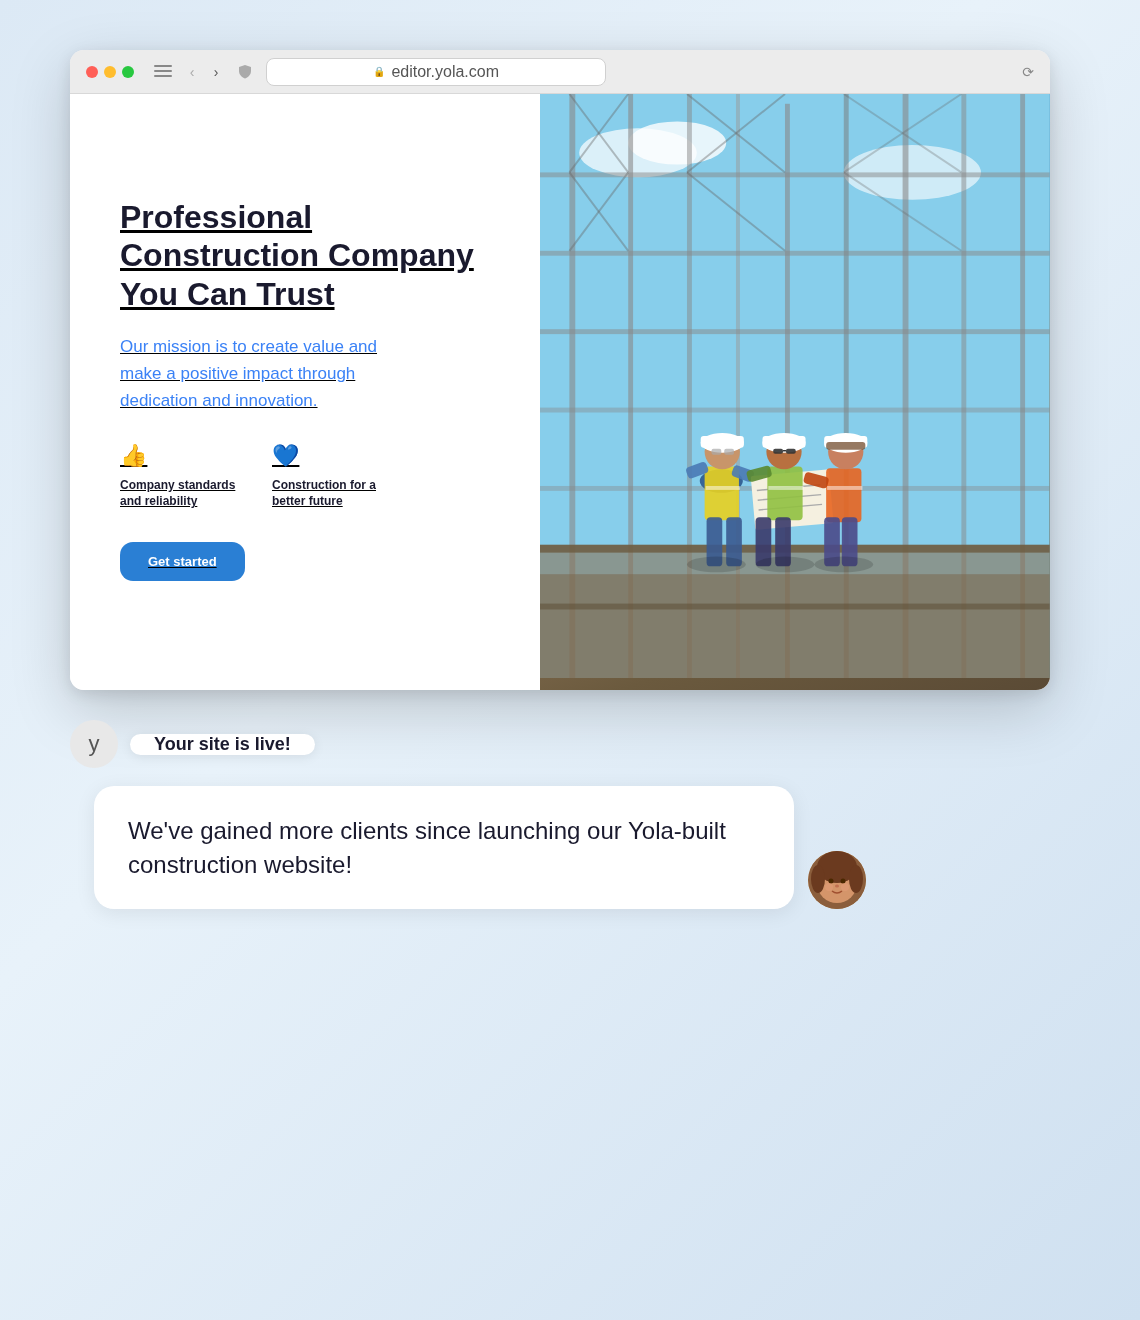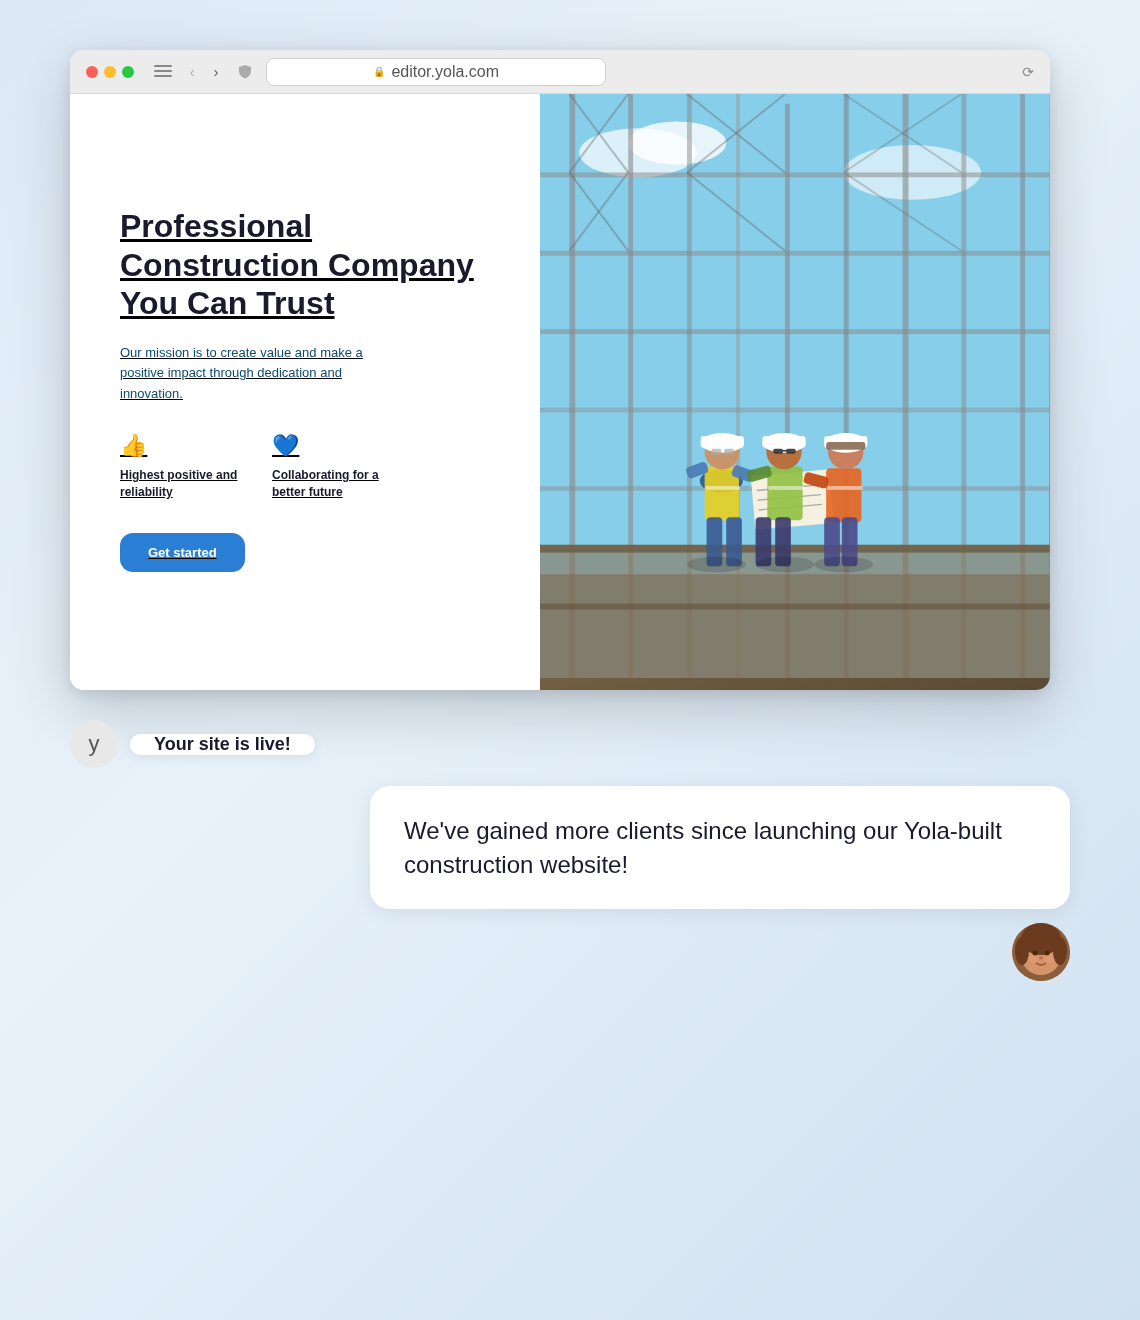"Our mission is to create" .hero-description { color: #0c4a6e -> #3b82f6; font-size: 13px -> 17px }
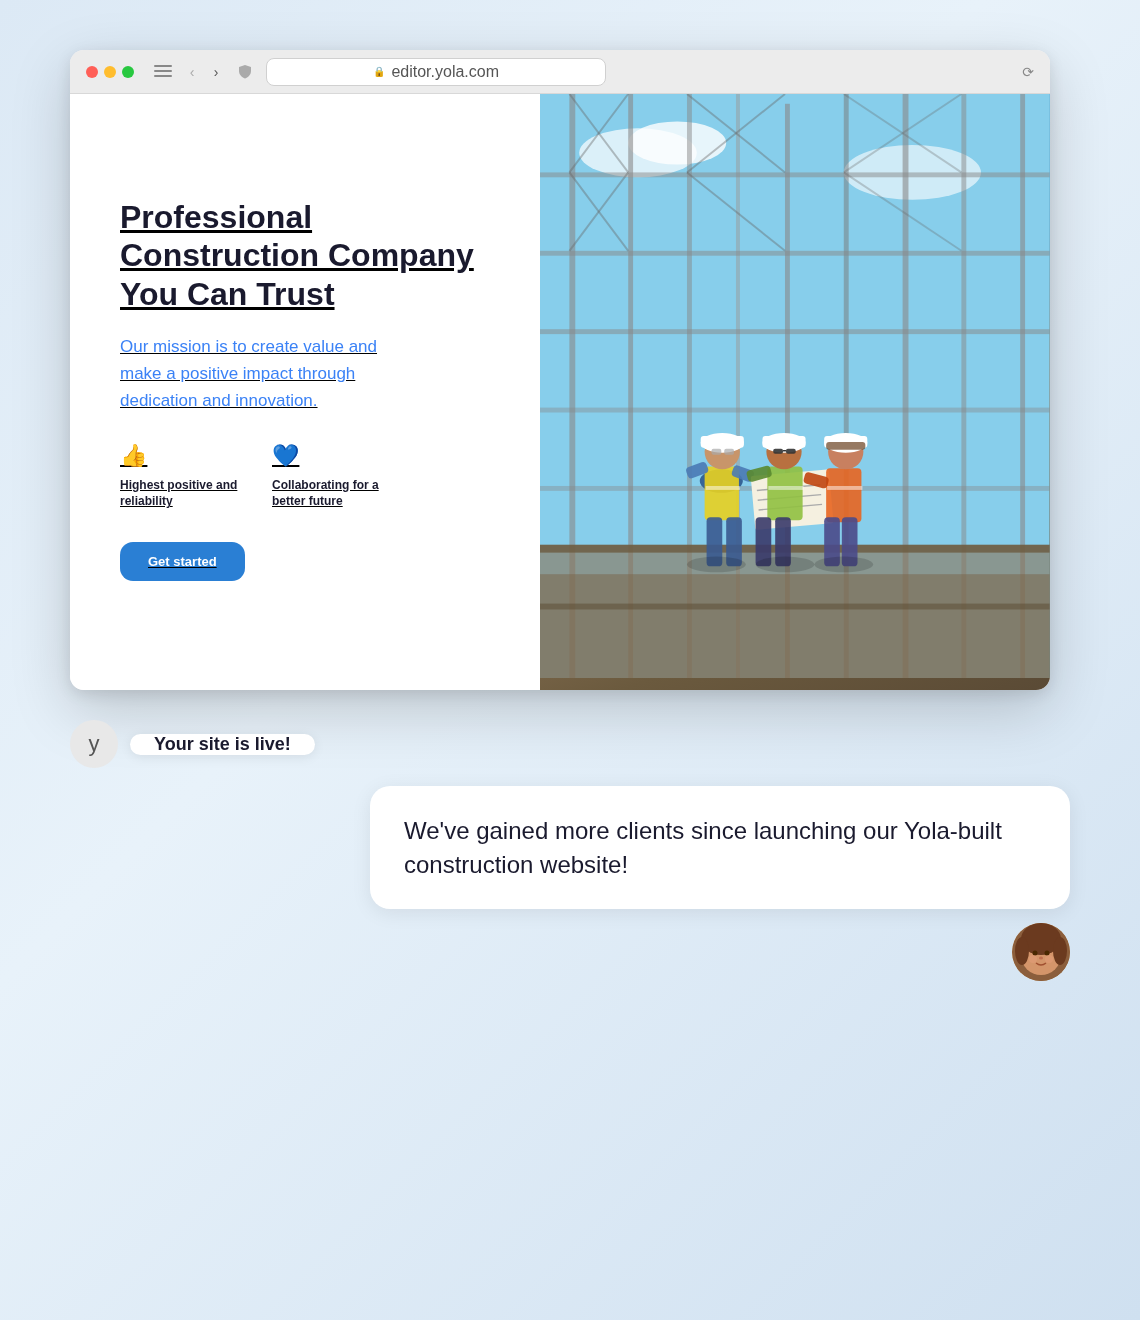"Highest positive and reliability" div.feature-label { text: Highest positive -> Company standards }
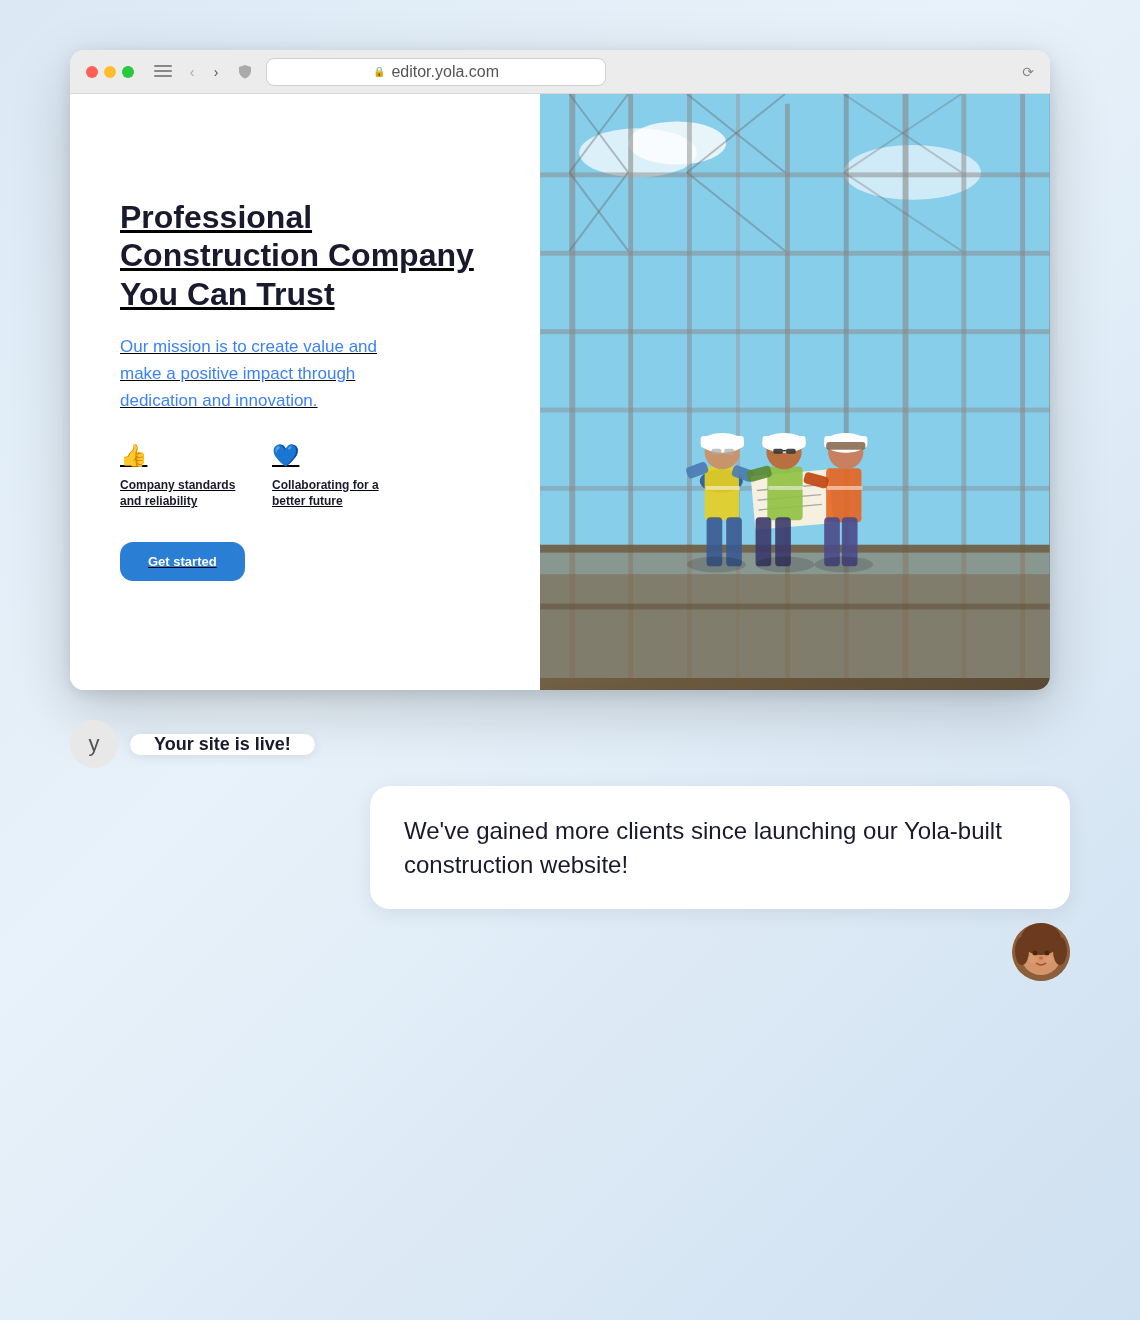"Collaborating for a better future" div.feature-label { text: Collaborating -> Construction }
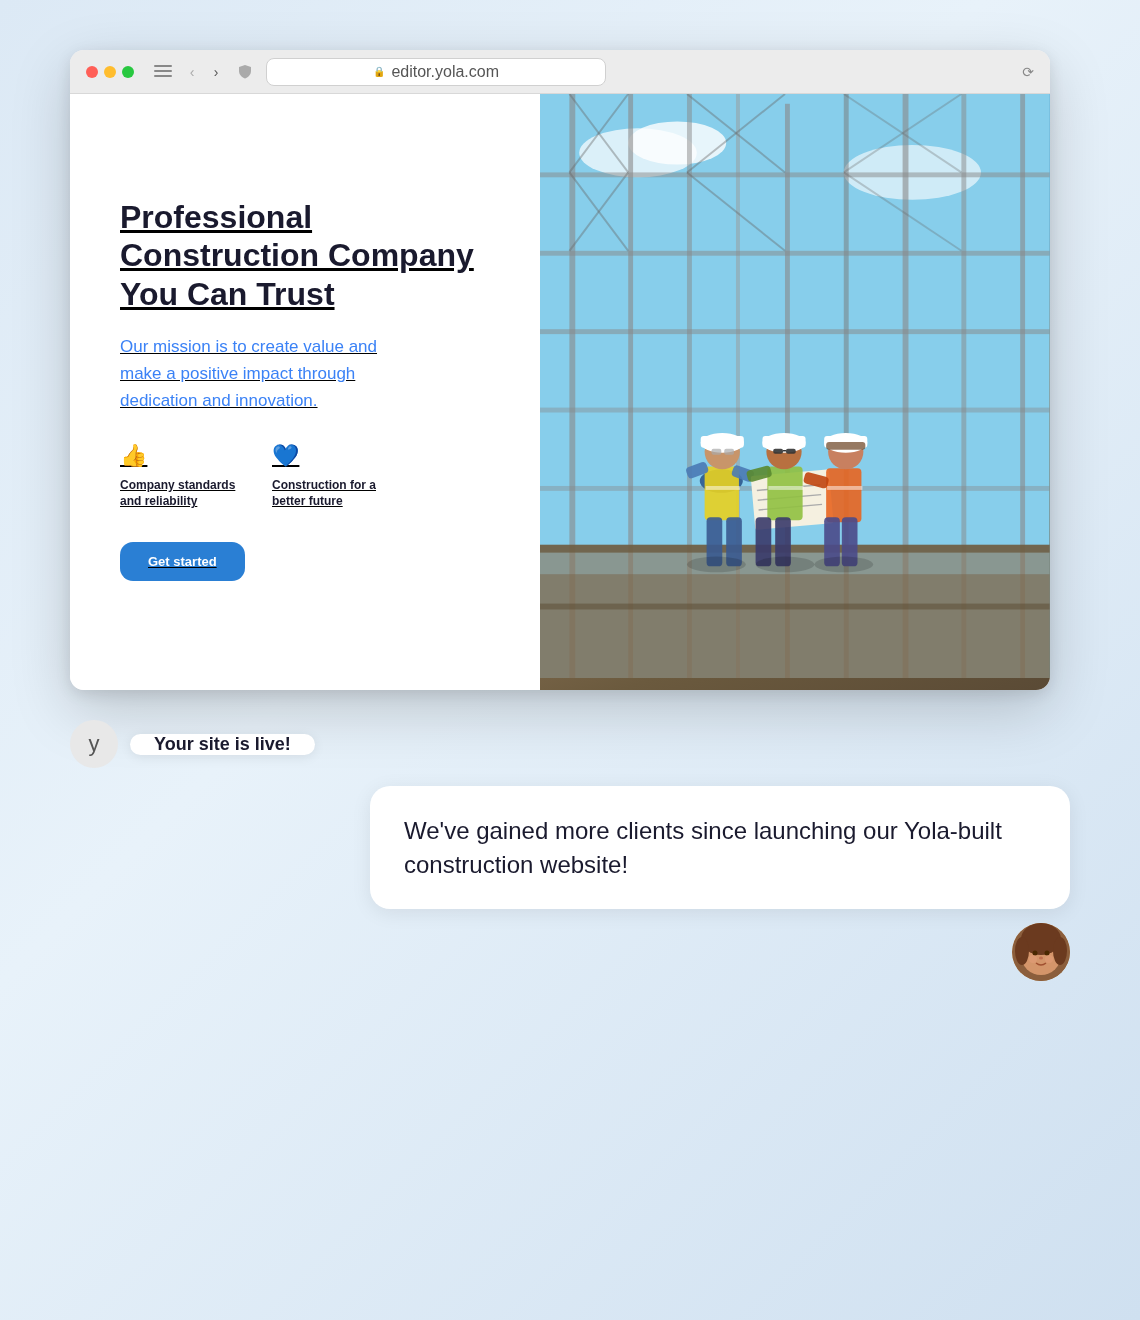"We've gained more clients since" .chat-message-right { flex-direction: column -> none; margin-left: 12px -> 24px }
